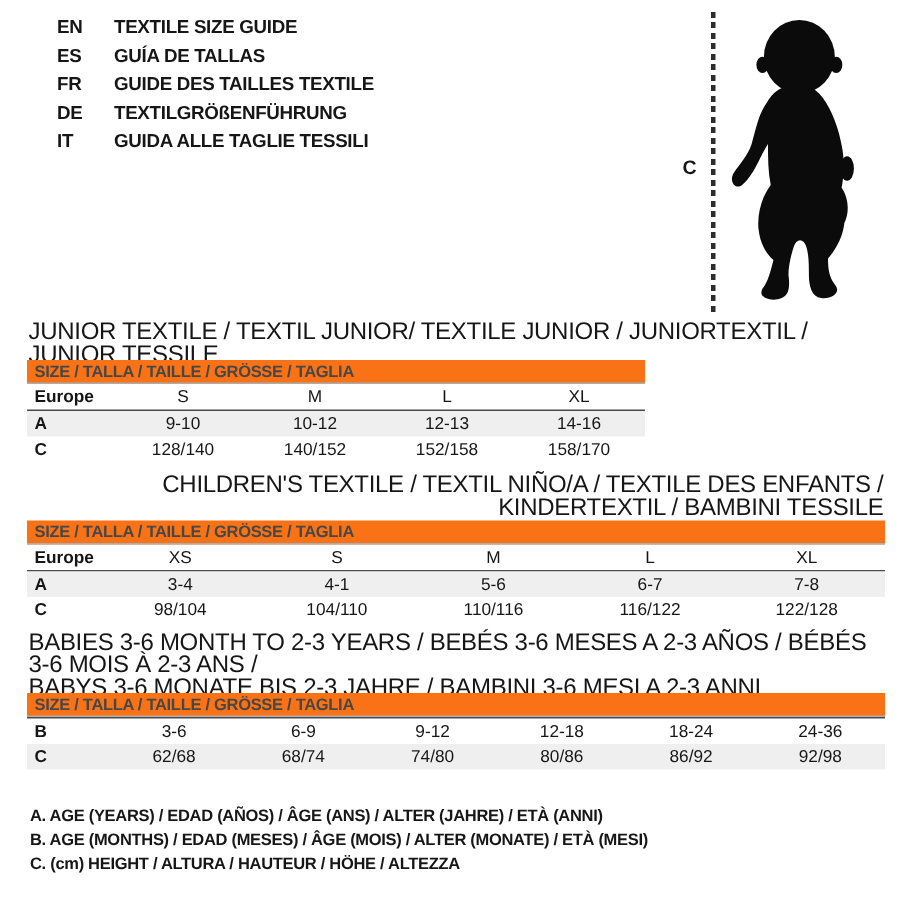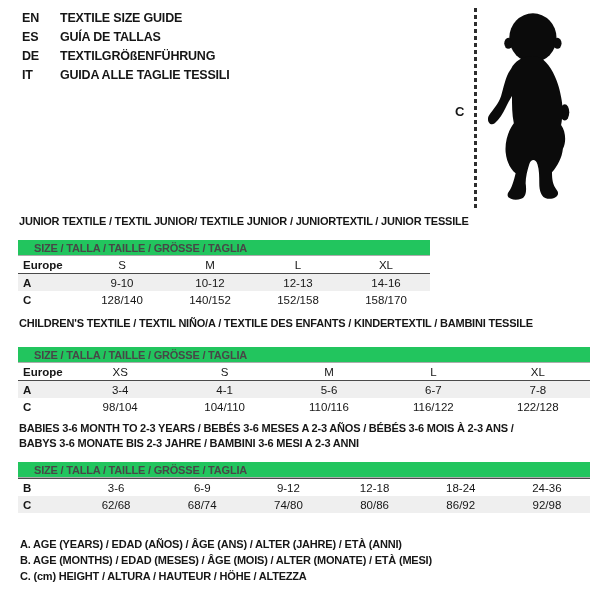"EN" .lang-list { left: 22px -> 38px }
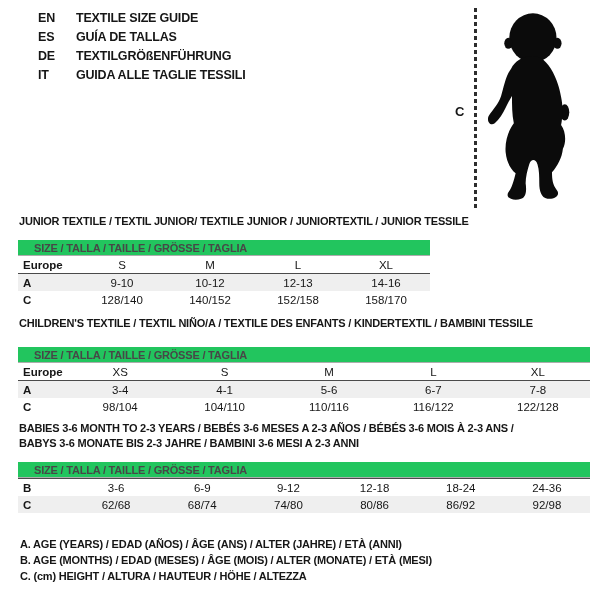"FR" div.lang-row { html: none -> <div> <span>FR</span> <span>GUIDE DES TAILLES TEXTILE</span> </div> }
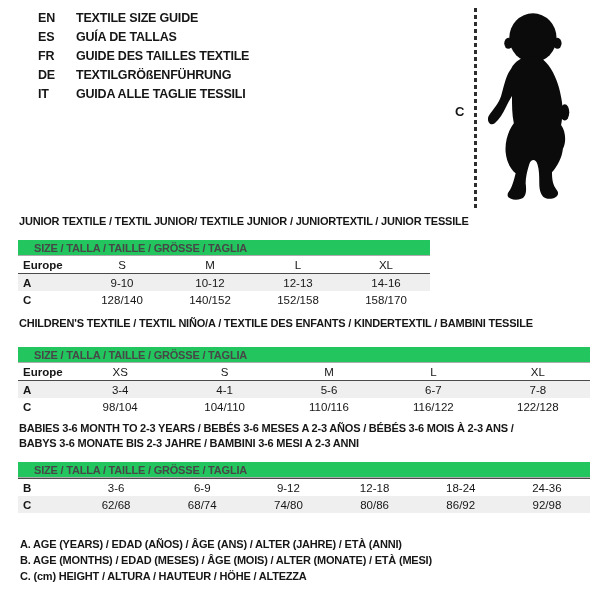"JUNIOR TEXTILE / TEXTIL JUNIOR/" .tbl-title { font-size: 11px -> 16px; font-weight: 700 -> 400 }
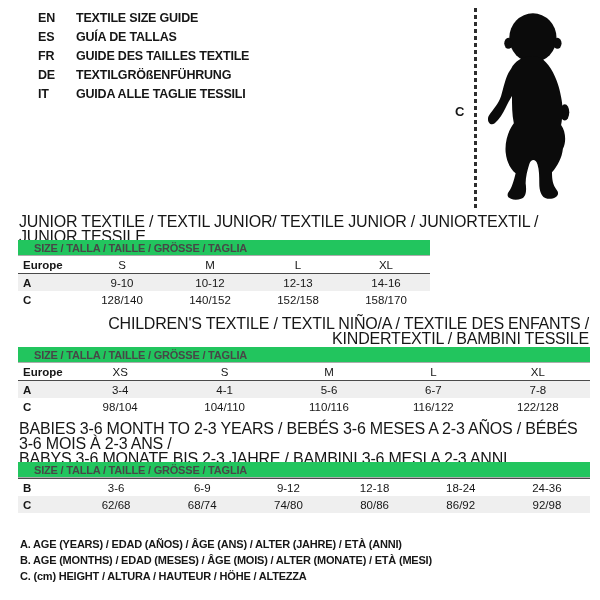"SIZE / TALLA / TAILLE" .bar { background: #22c55e -> #f97316; padding-left: 16px -> 5px }
